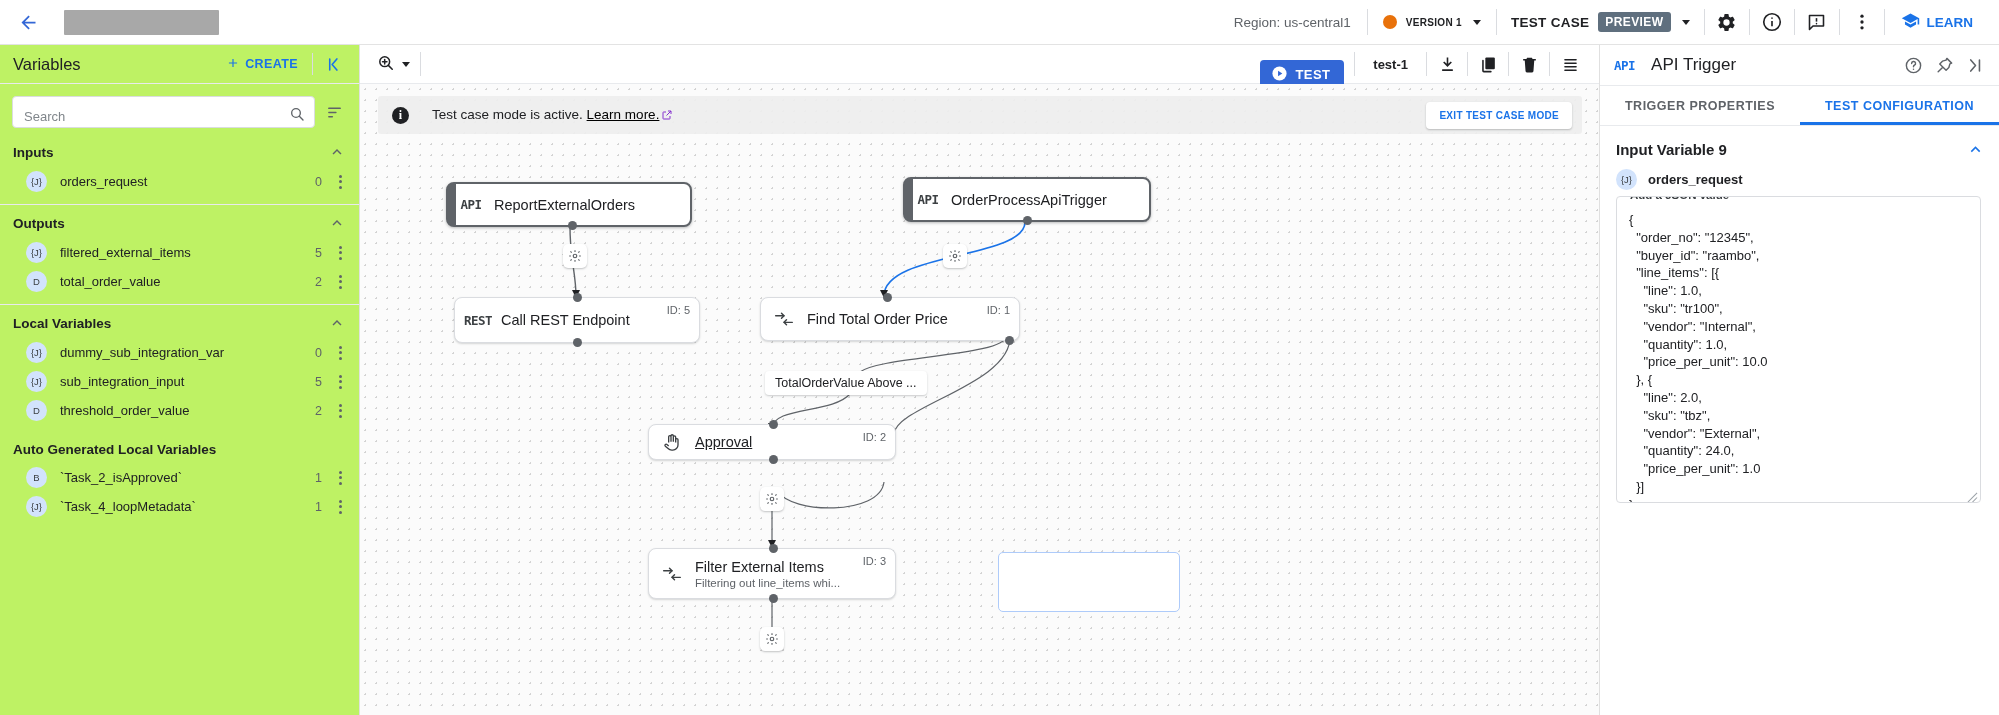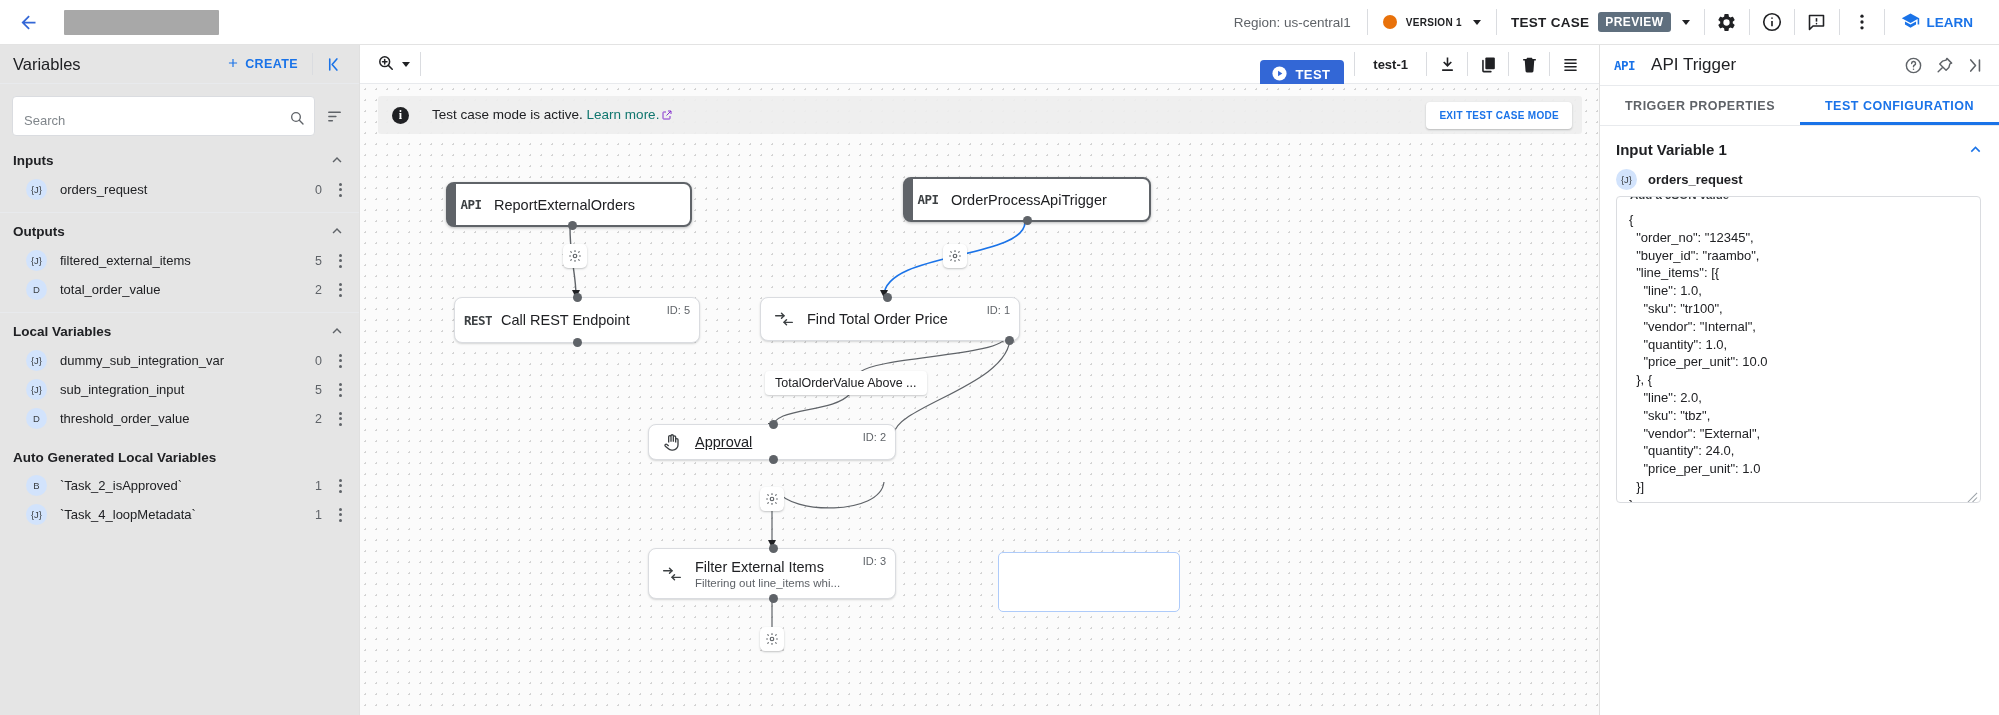"Variables" .leftpanel { background: #e5e5e5 -> #bef264 }
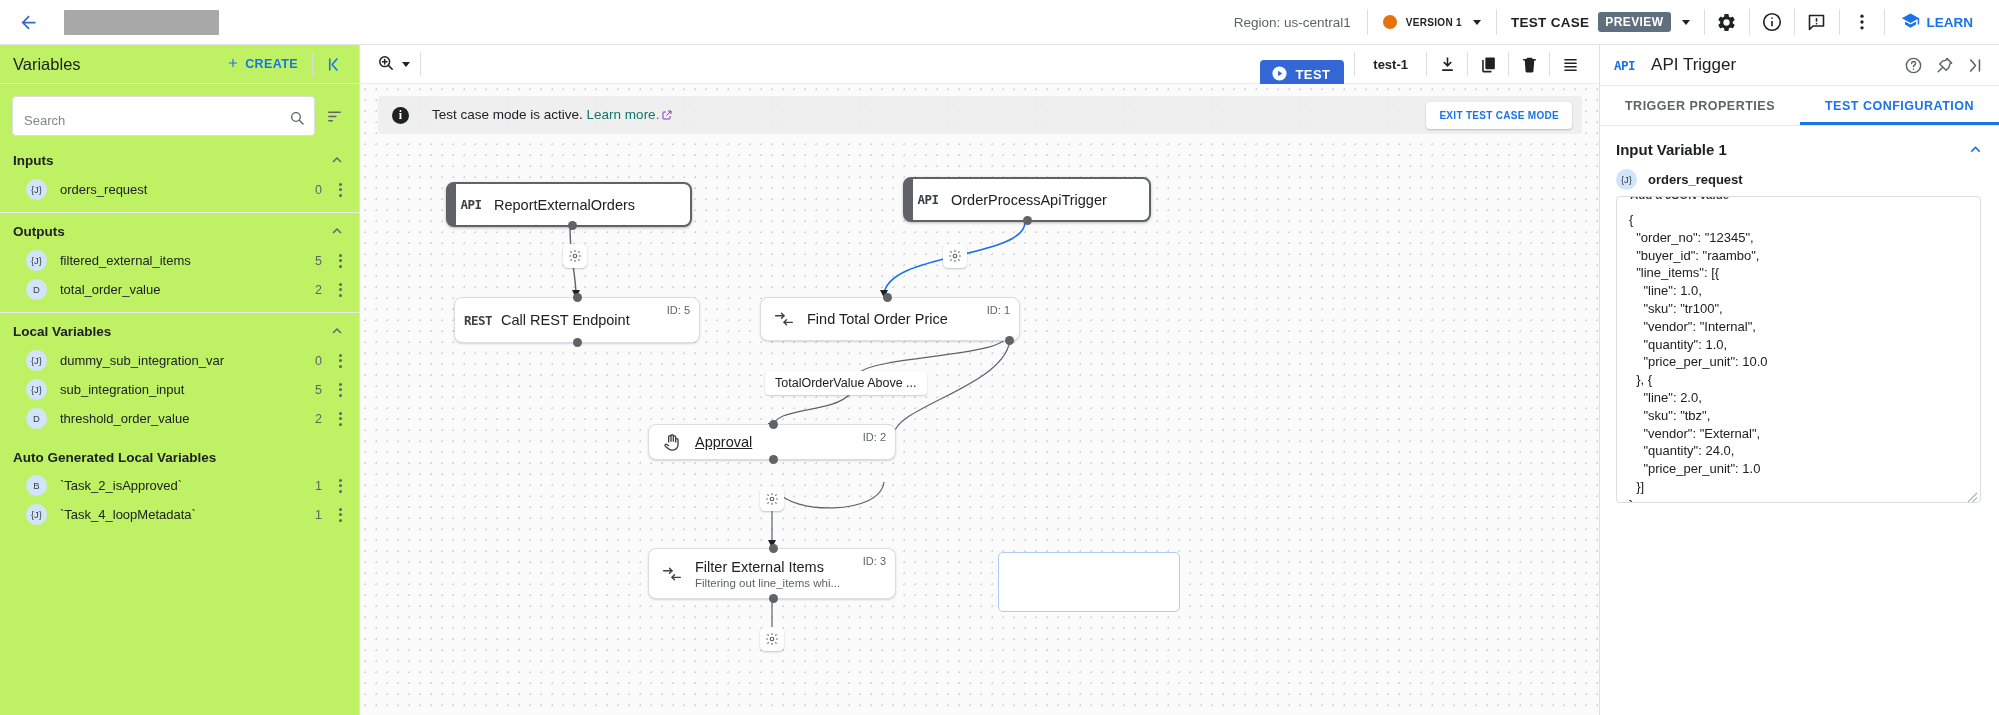"Search" .search-box { height: 40px -> 32px }
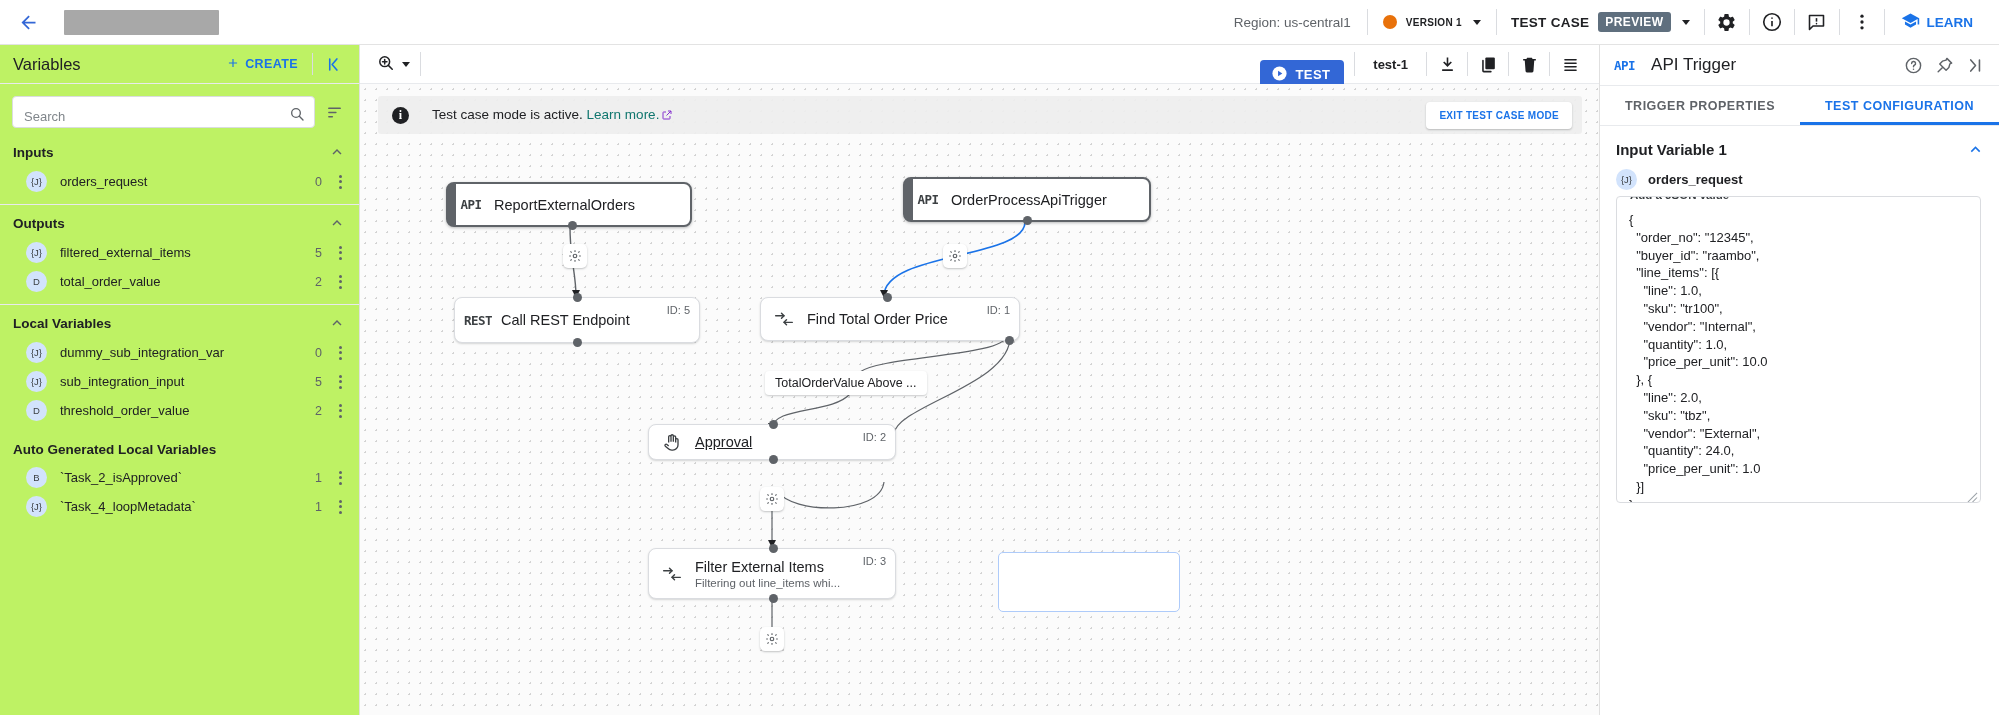"Learn more." .banner-link { color: #0f766e -> #000000; text-decoration: none -> underline }
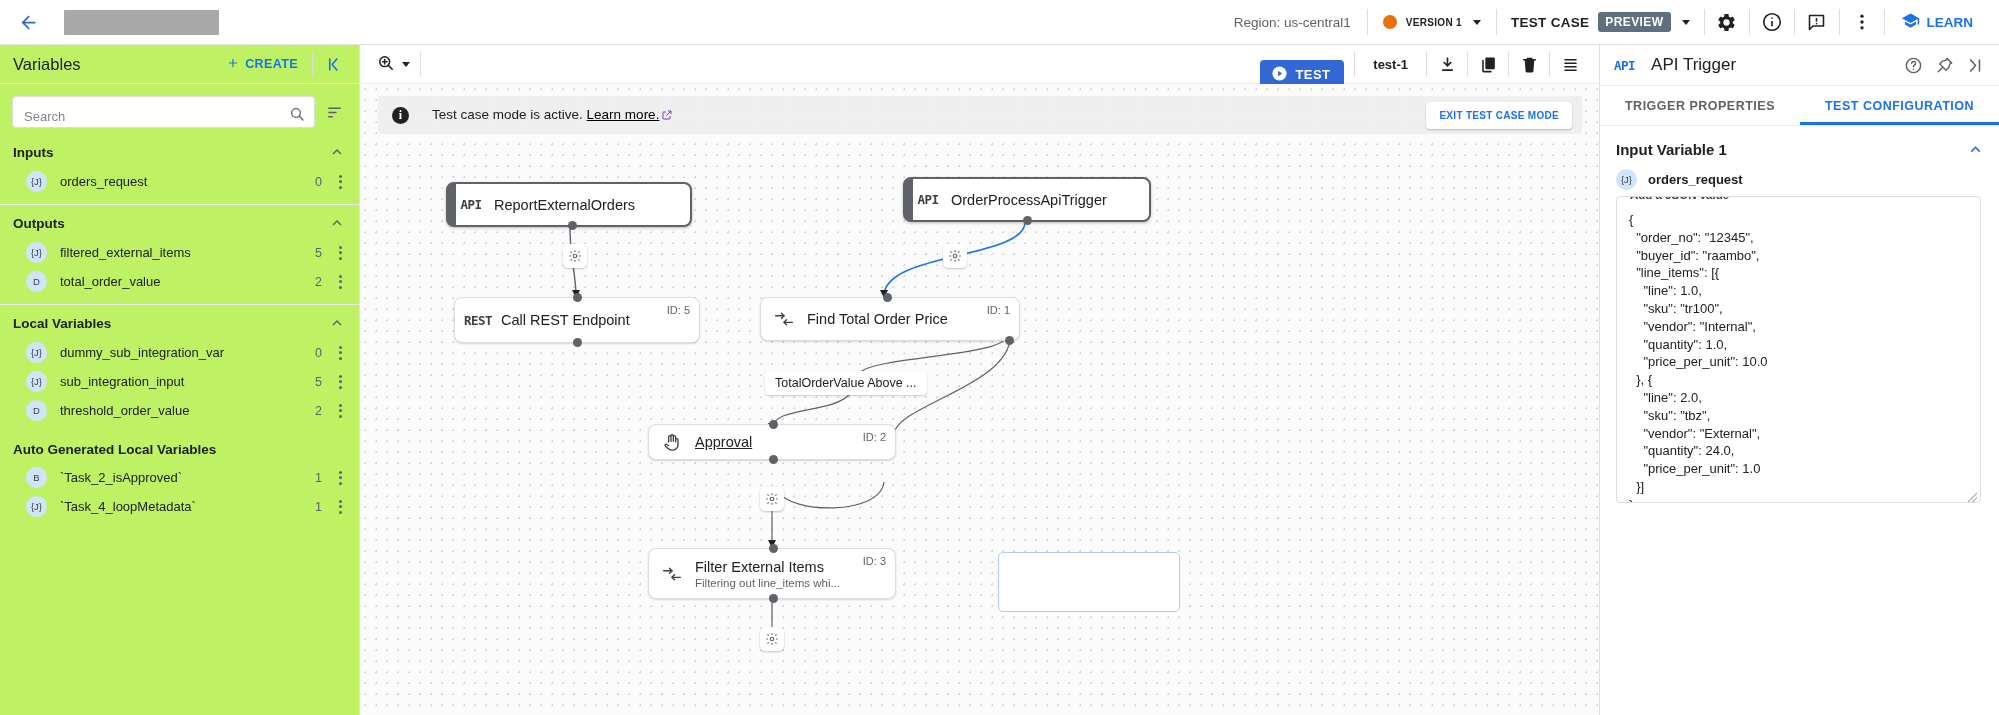"Input Variable 1" span.rp-sec-title { text: 1 -> 9 }
